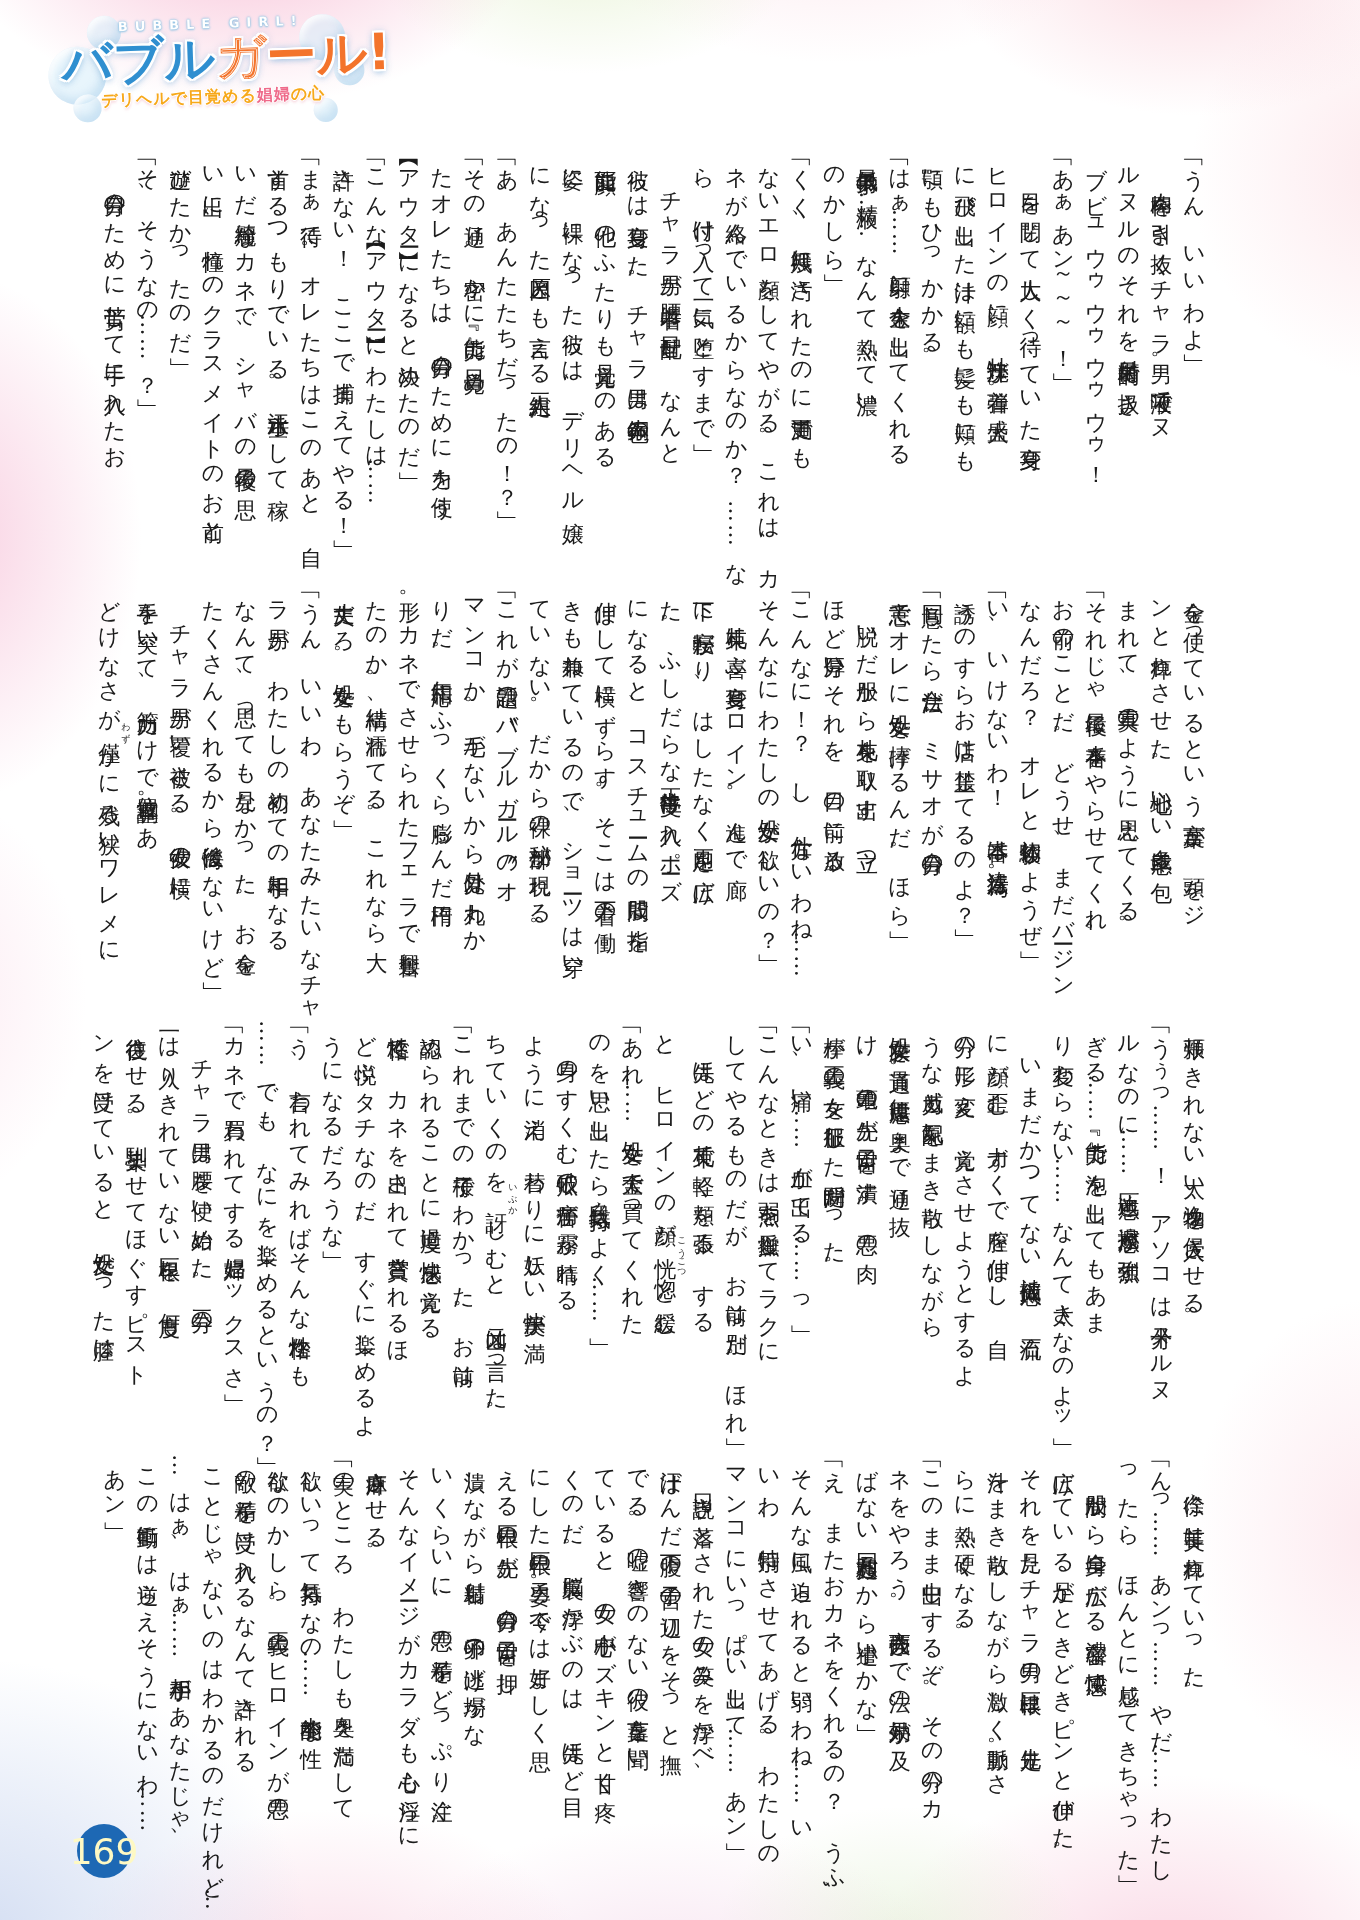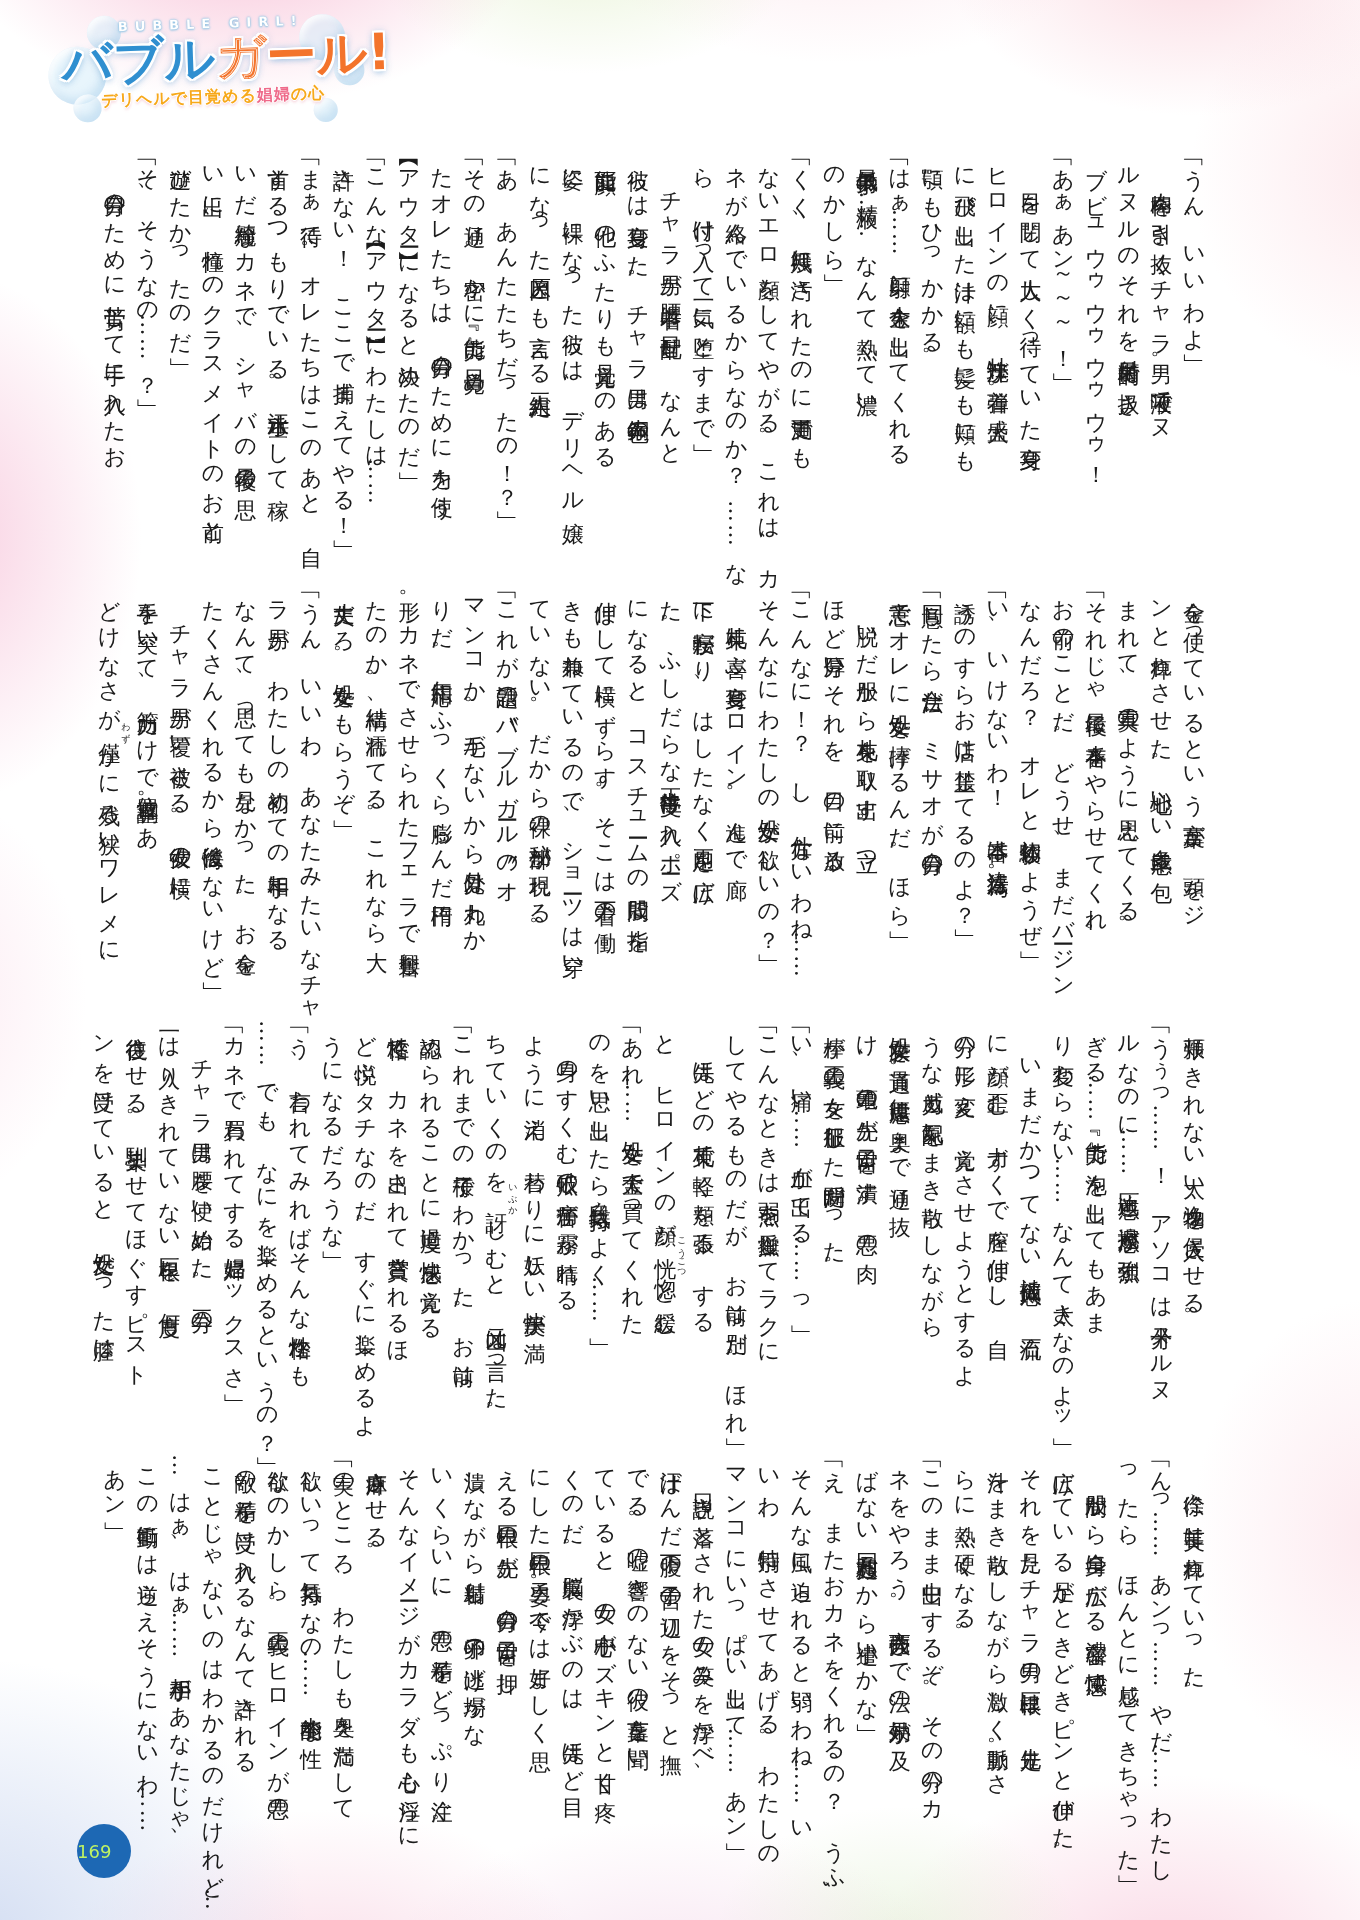"169" .page-num { color: #bef264 -> #fef9c3; font-size: 18px -> 36px; justify-content: flex-start -> center }
